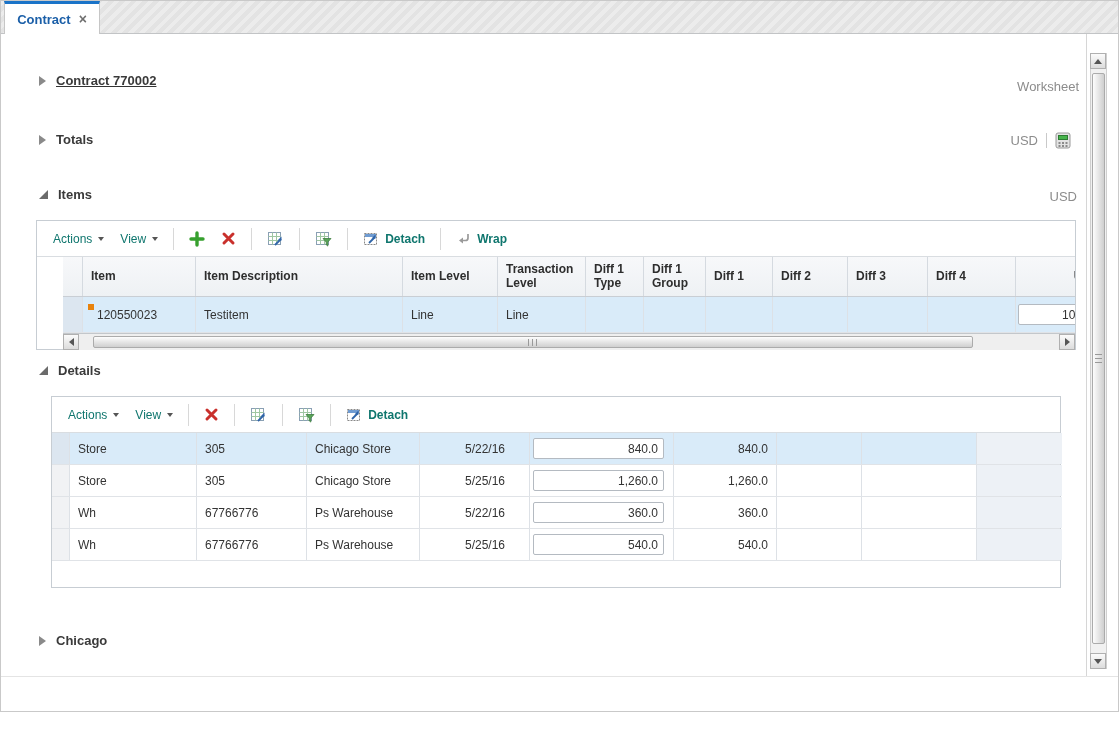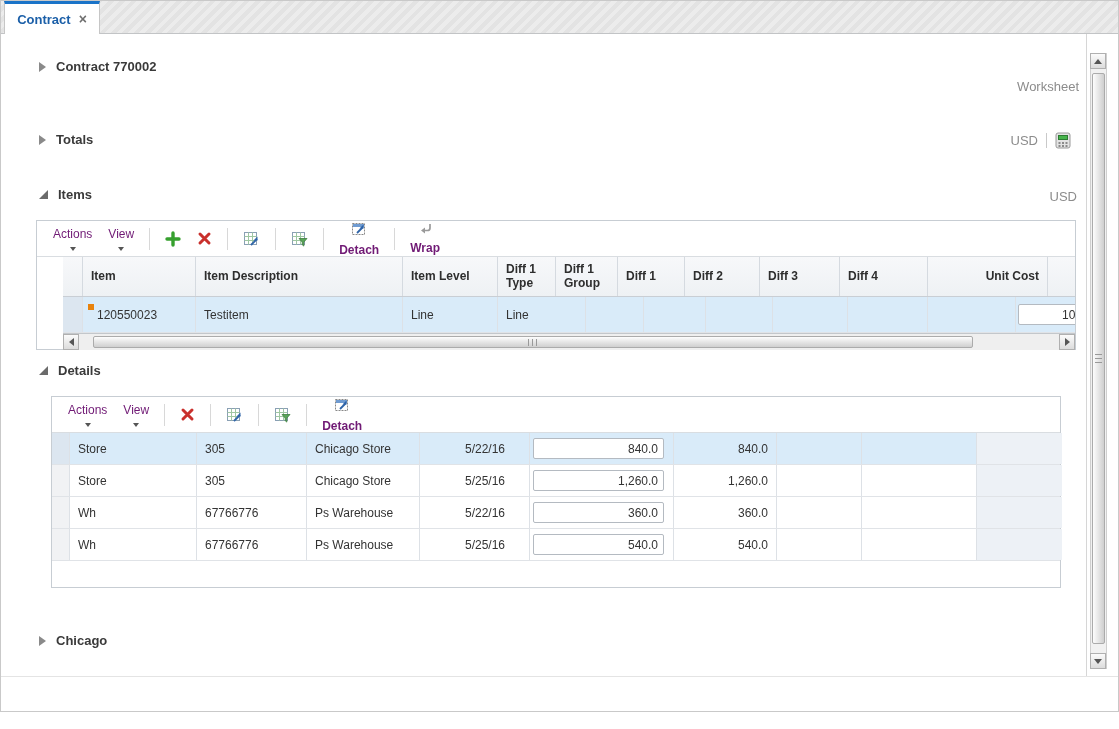"Contract 770002" div.sec-header { text-decoration: none -> underline; top: 58px -> 72px }
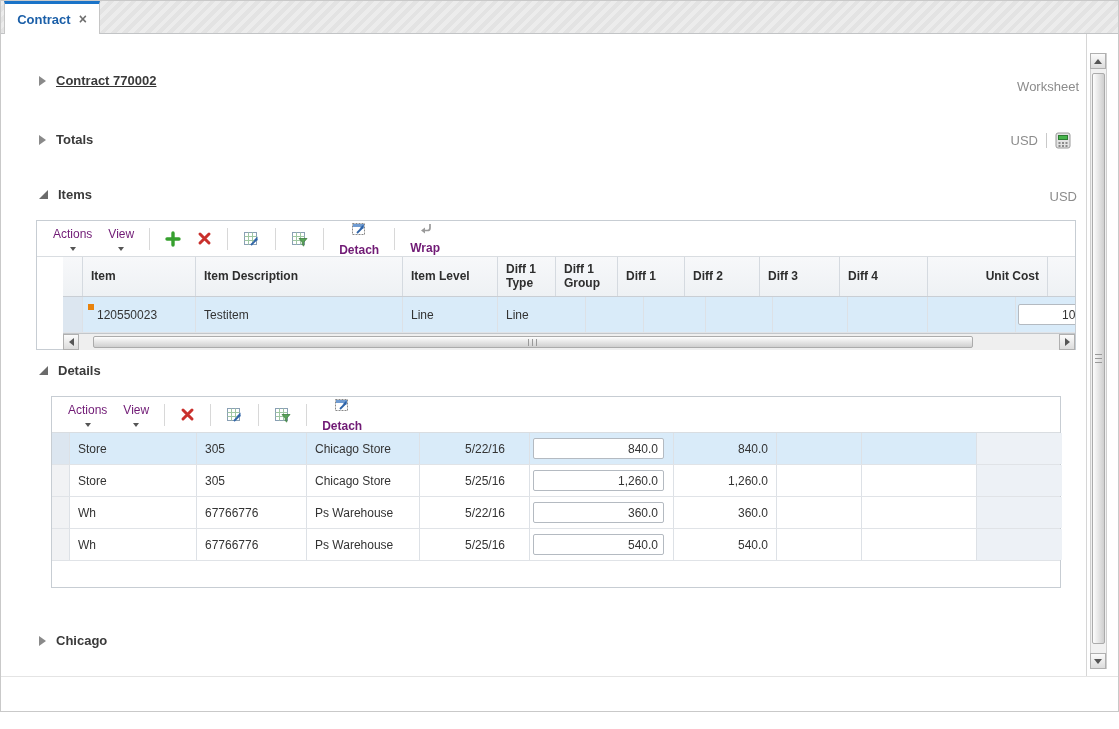"Actions" .tb-menu, .tb-icon, .tb-btn { color: #701a75 -> #0f766e; flex-direction: column -> none }
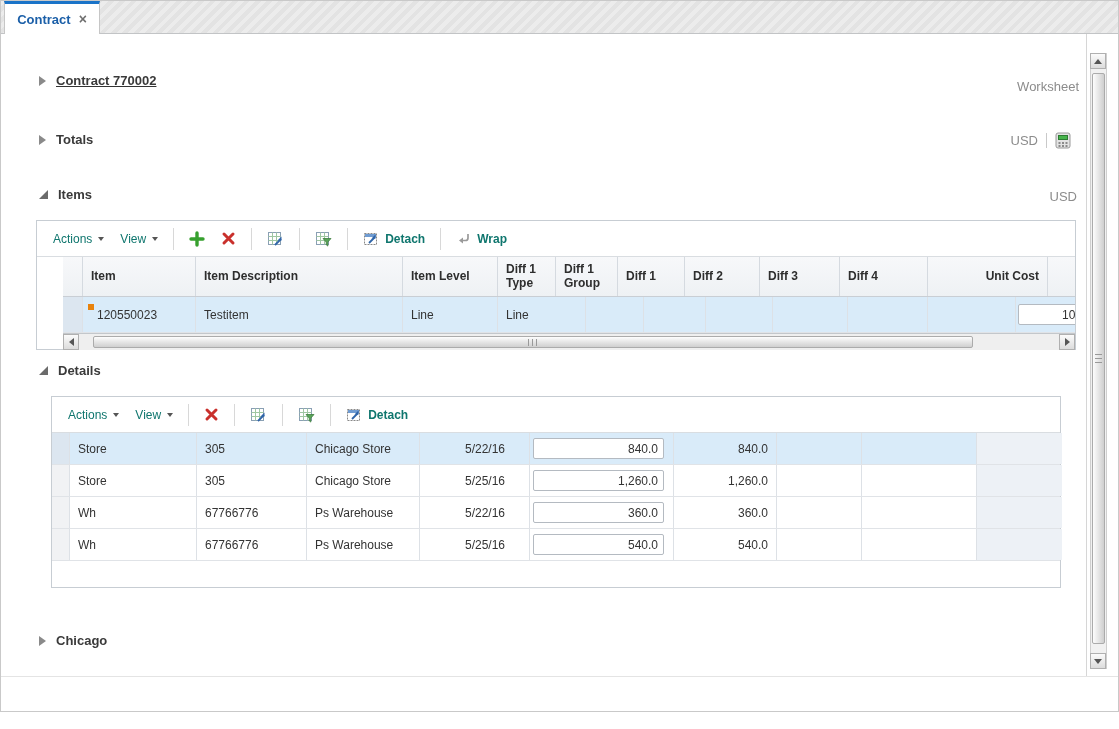"Transaction Level" div.th { html: none -> <div>Transaction Level</div> }
